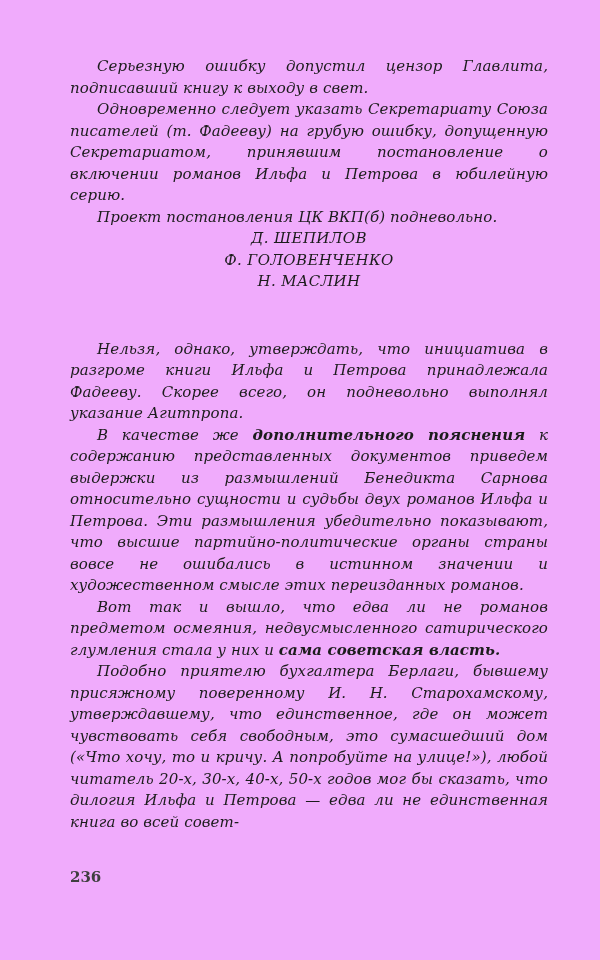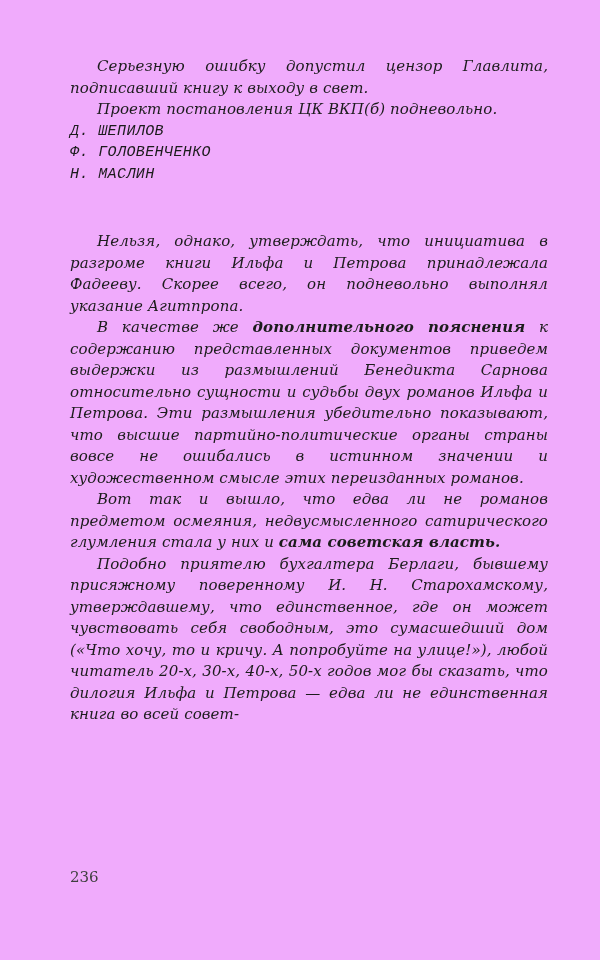"Одновременно следует указать" p.para { html: none -> <p><span>Одновременно следует указать Секретариату Союза писателей (т. Фадееву) на грубую ошибку, допущенную Секретариатом, принявшим постановление о включении романов Ильфа и Петрова в юбилейную серию.</span></p> }
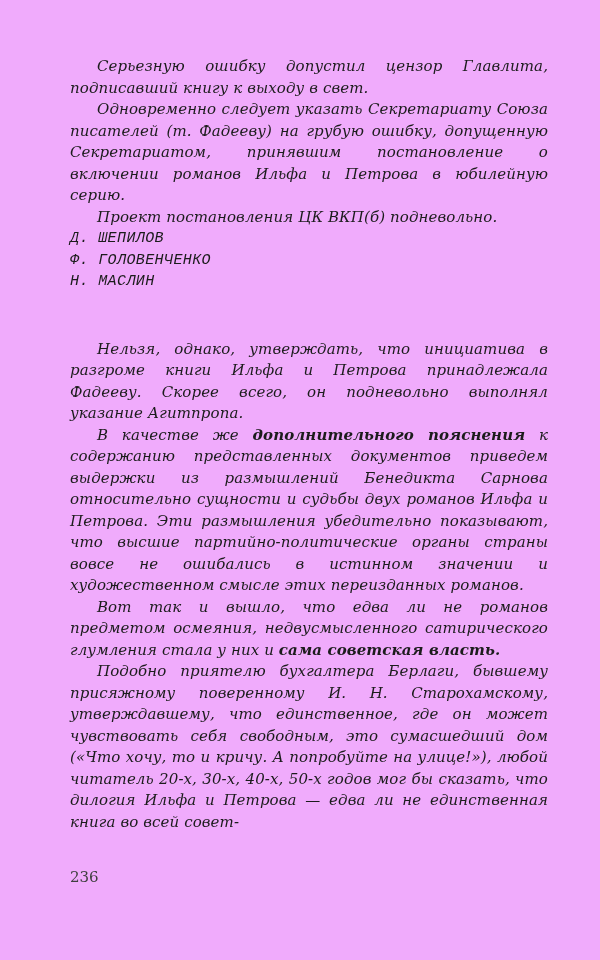"Д. ШЕПИЛОВ" .para.signature { font-family: Liberation Mono, monospace -> none; text-align: left -> center }
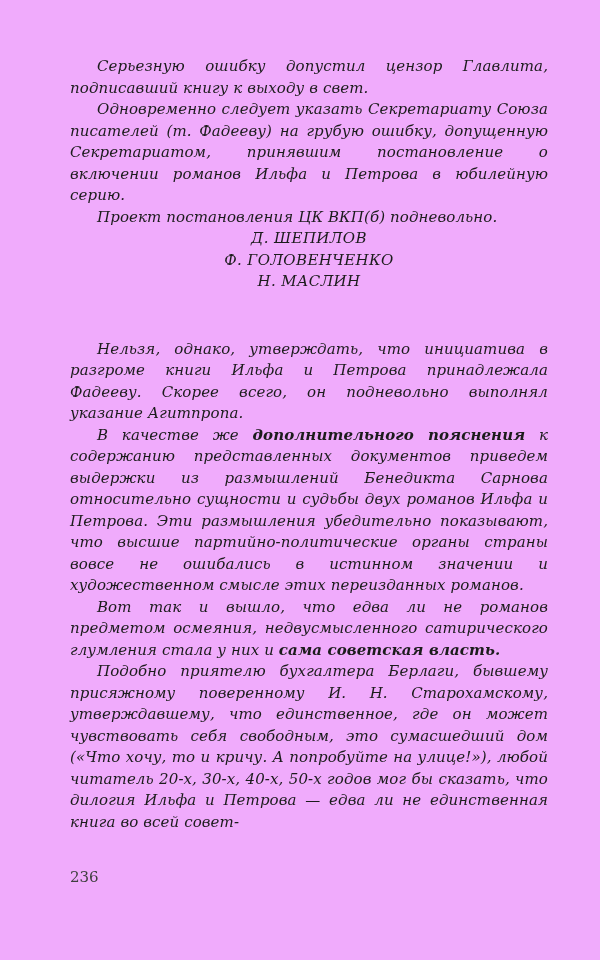"236" .page-number { font-weight: 400 -> 700 }
